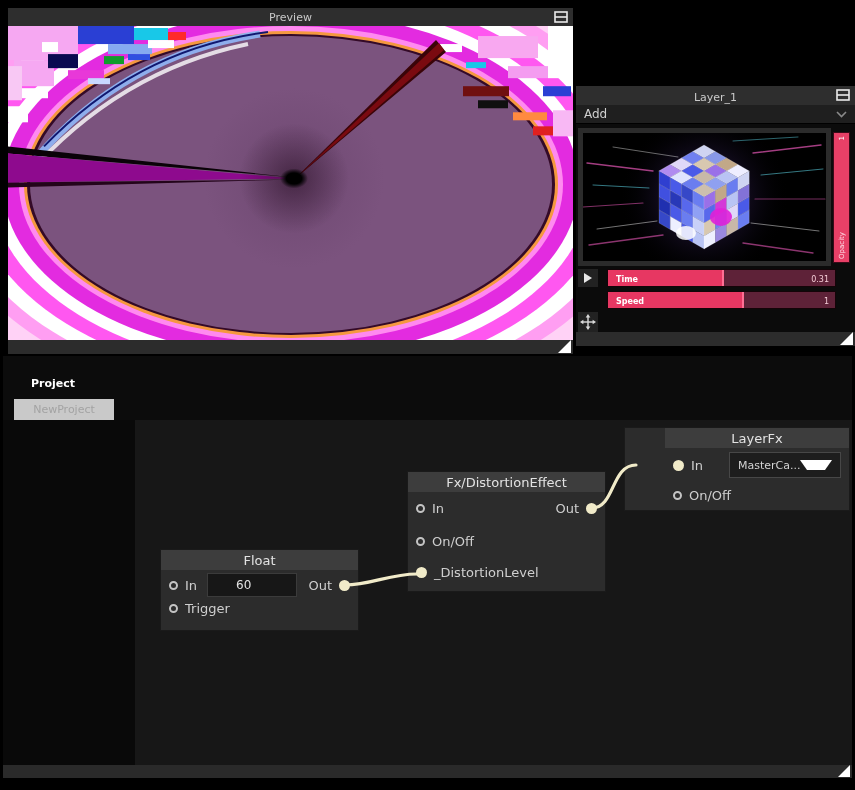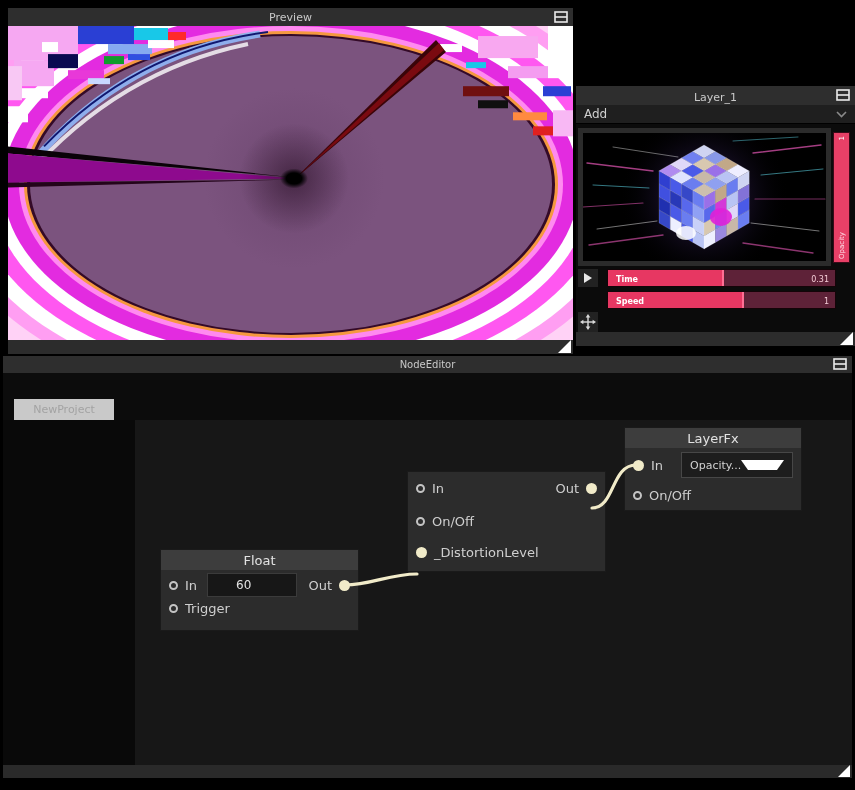"NodeEditor" div.titlebar { html: <div> <span>NodeEditor</span> <svg> <rect></rect> <line></line> </svg> </div> -> none }
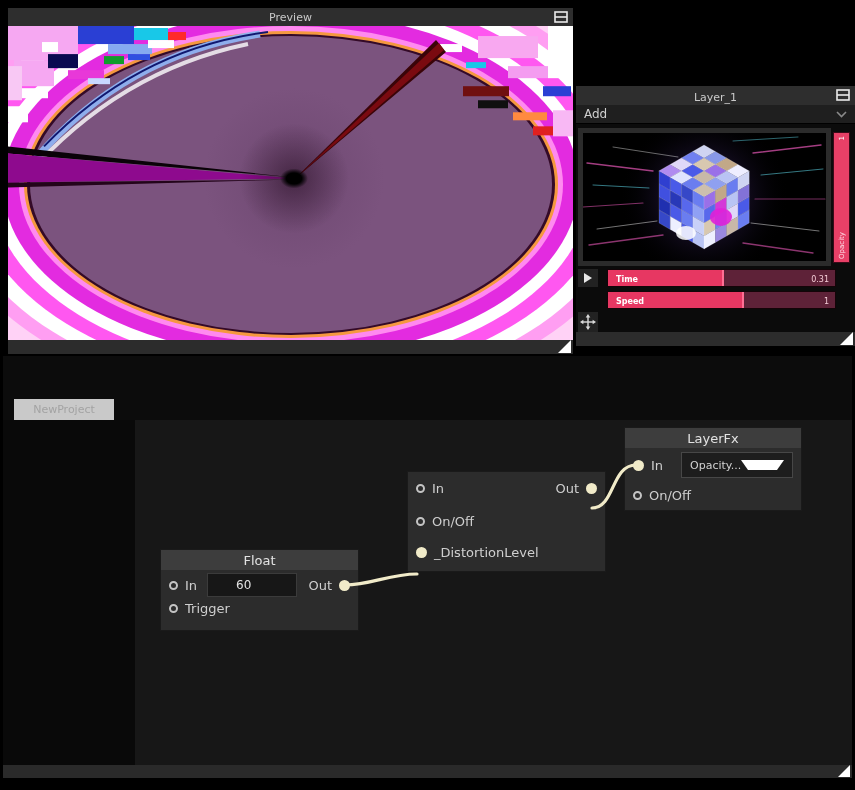"Project" div.menu-row { html: none -> <div> <span>Project</span> </div> }
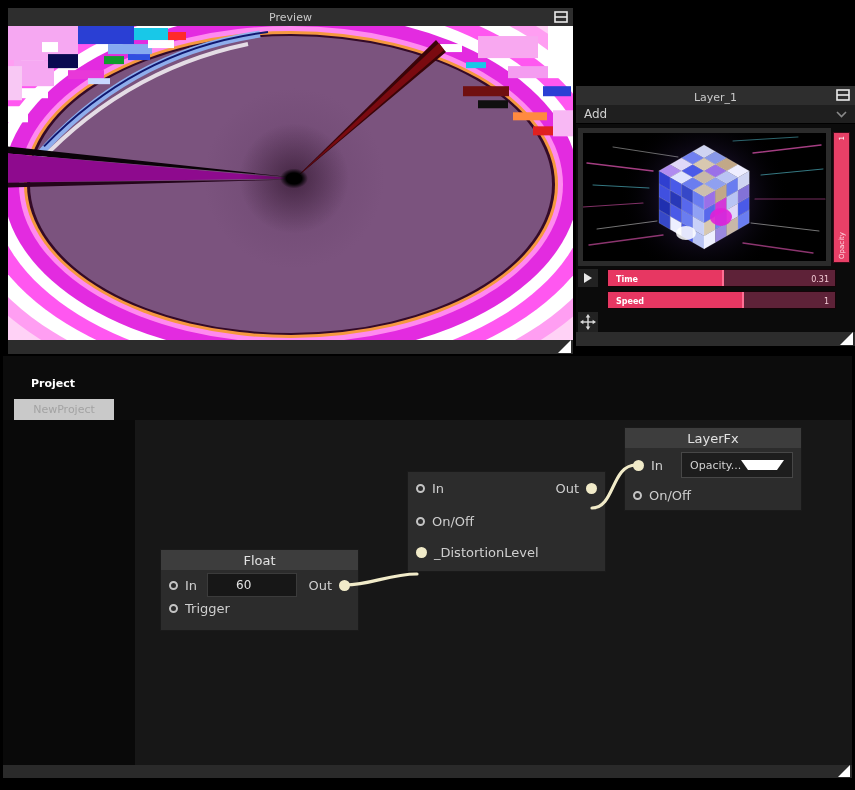"LayerFx" div.node { padding-left: none -> 40px; width: 176px -> 224px }
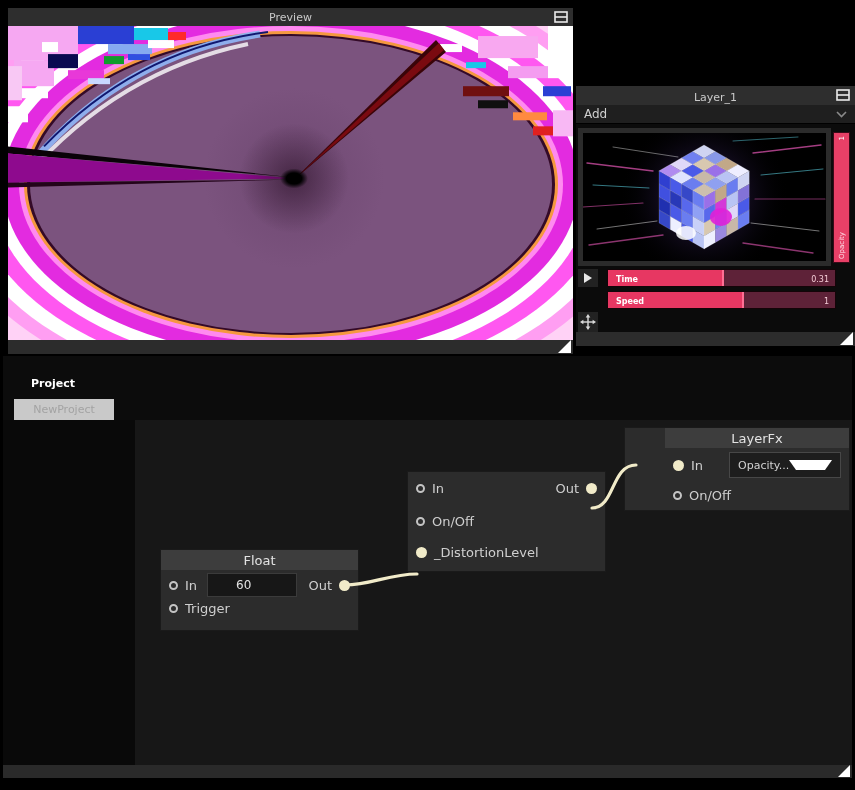"Opacity..." span { text: Opacity -> MasterCa }
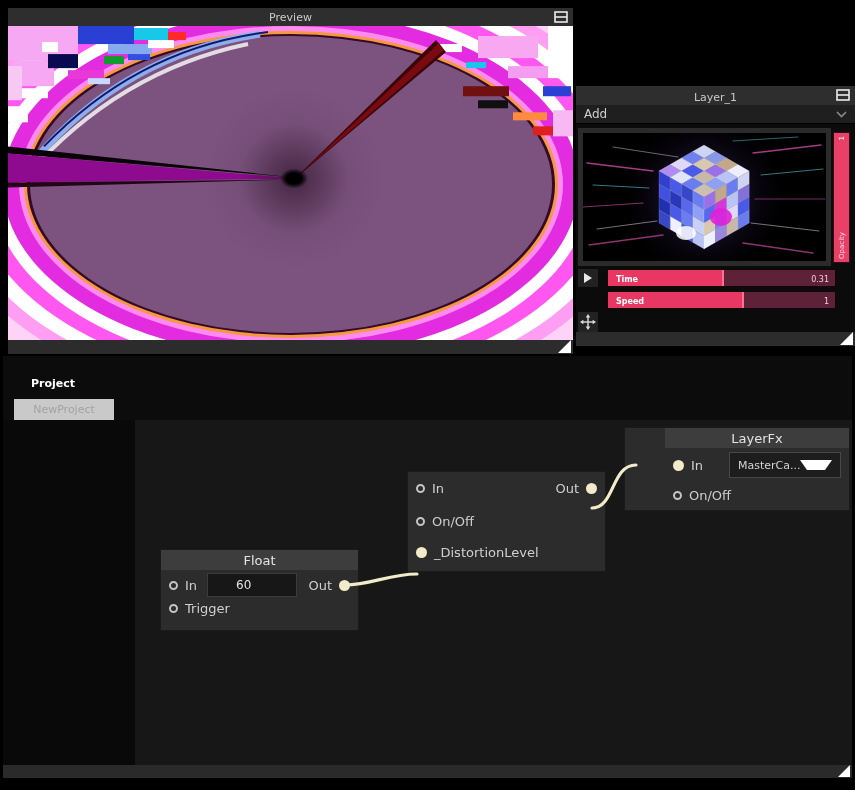"Fx/DistortionEffect" div.node-title { html: none -> <div> <span>Fx/DistortionEffect</span> </div> }
